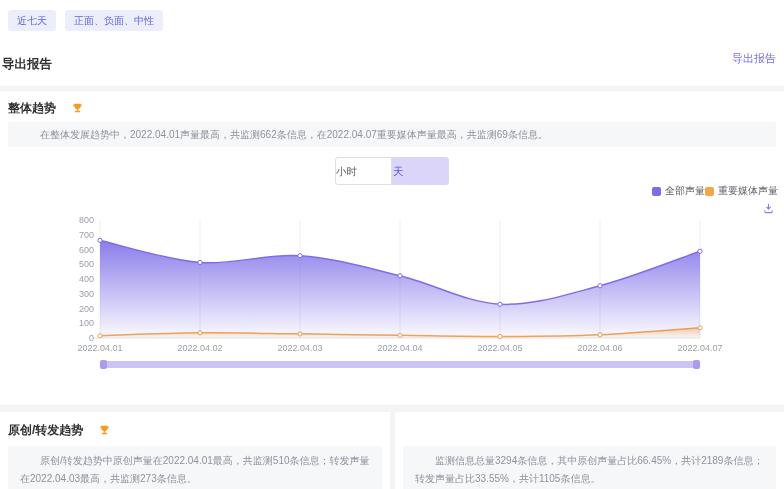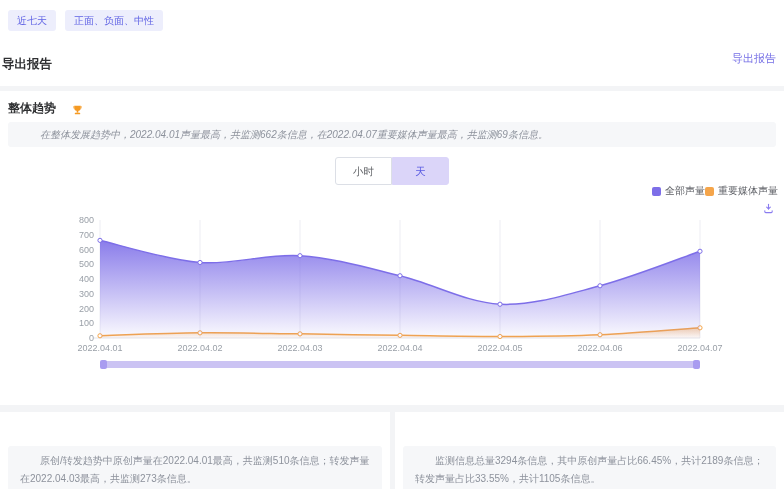"整体趋势" .block-title { align-items: flex-end -> center }
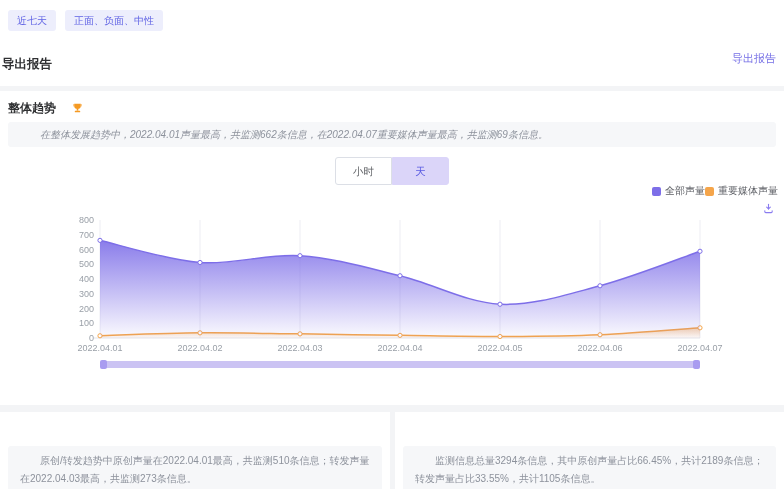"在整体发展趋势中，2022.04.01声量最高，共监测662条信息，在2022." .main-summary { font-style: italic -> none }
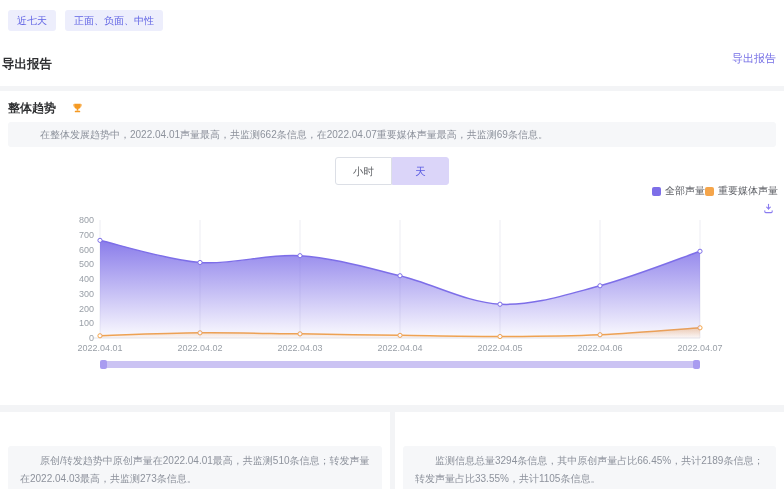"小时" .toggle-btn { text-align: center -> none }
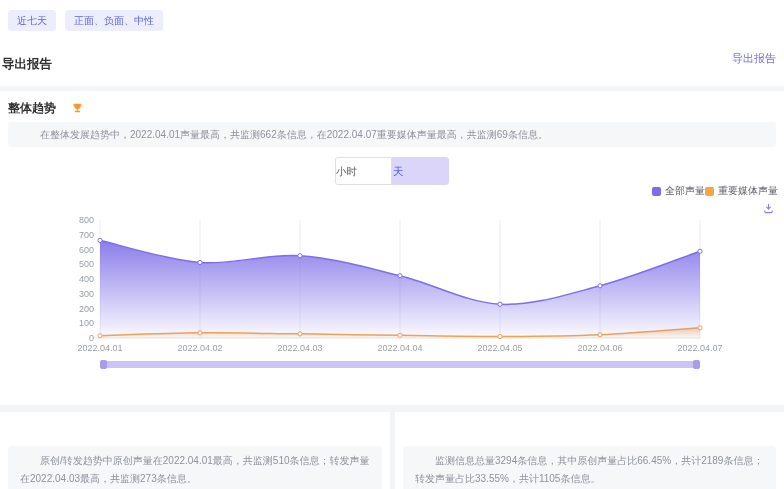"原创/转发趋势" div.block-title { html: none -> <div> <span>原创/转发趋势</span> <span> <svg> <path></path> <path></path> <path></path> <rect></rect> <rect></rect> </svg> </span> </div> }
